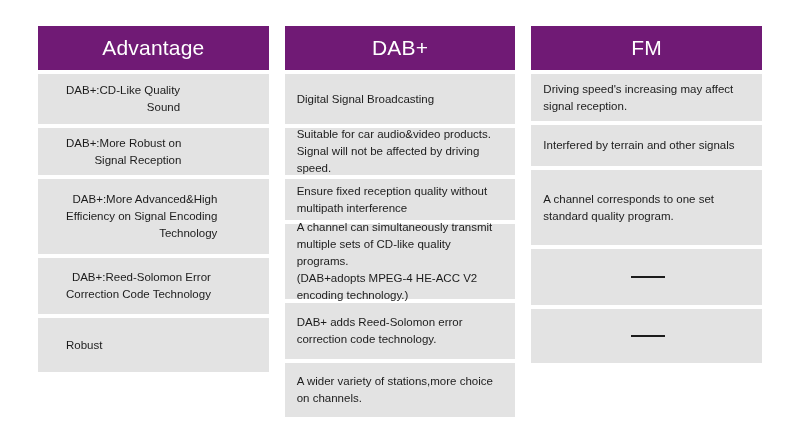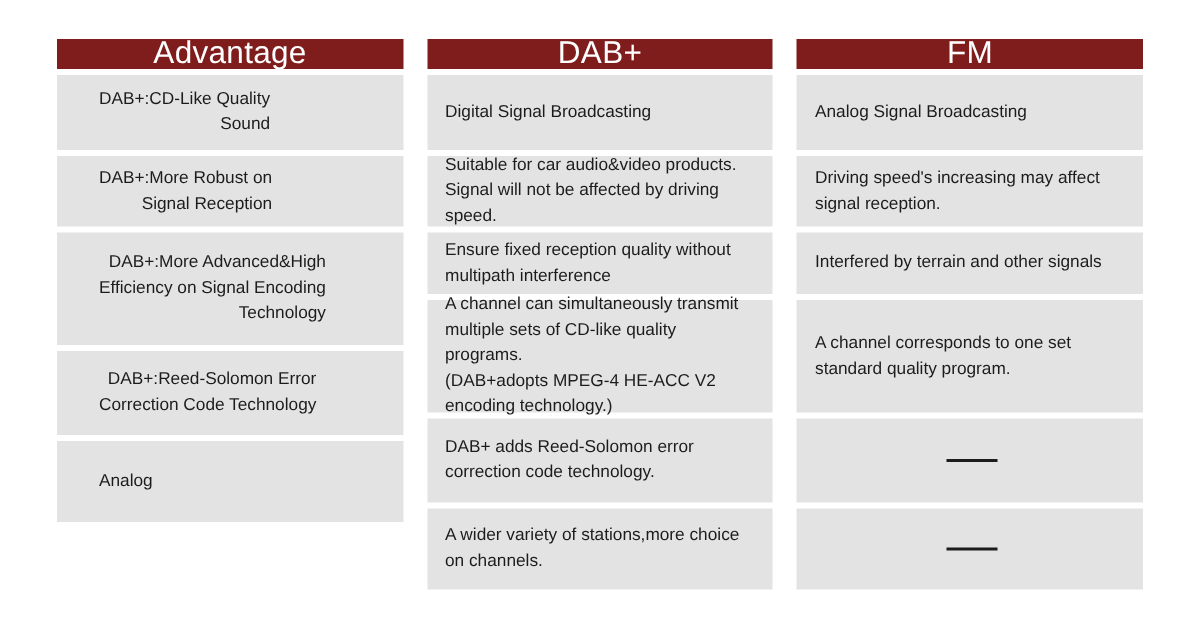"Advantage" .column-header { background: #7f1d1d -> #701a75; height: 20px -> 44px }
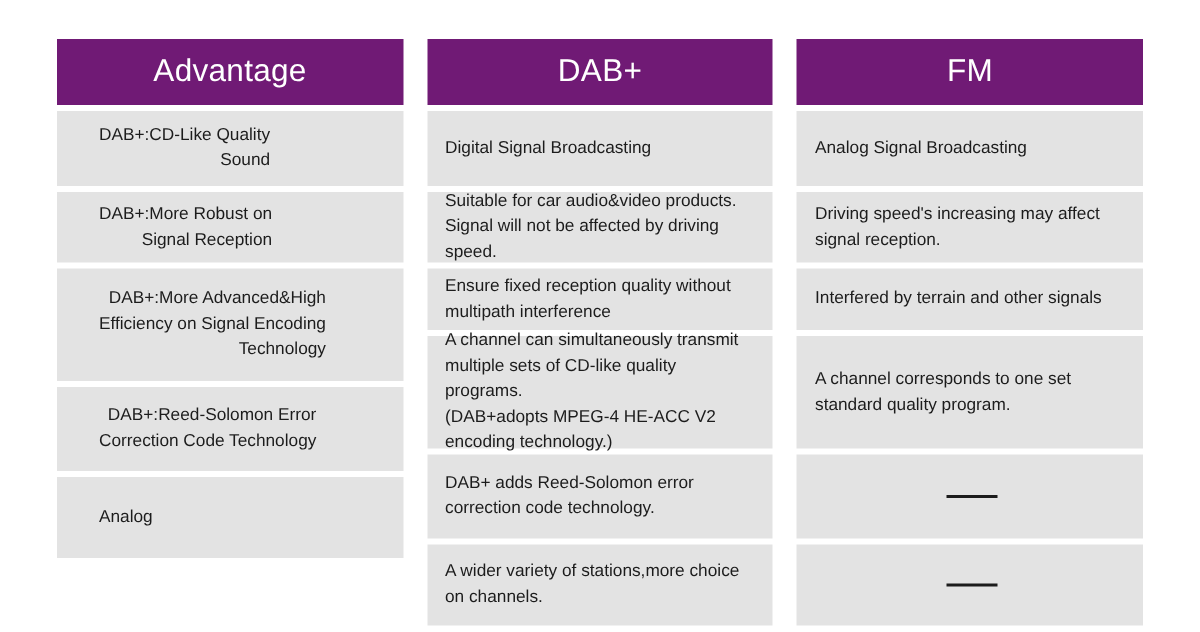"Analog Signal Broadcasting" div.cell { html: <div> <span>Analog Signal Broadcasting</span> </div> -> none }
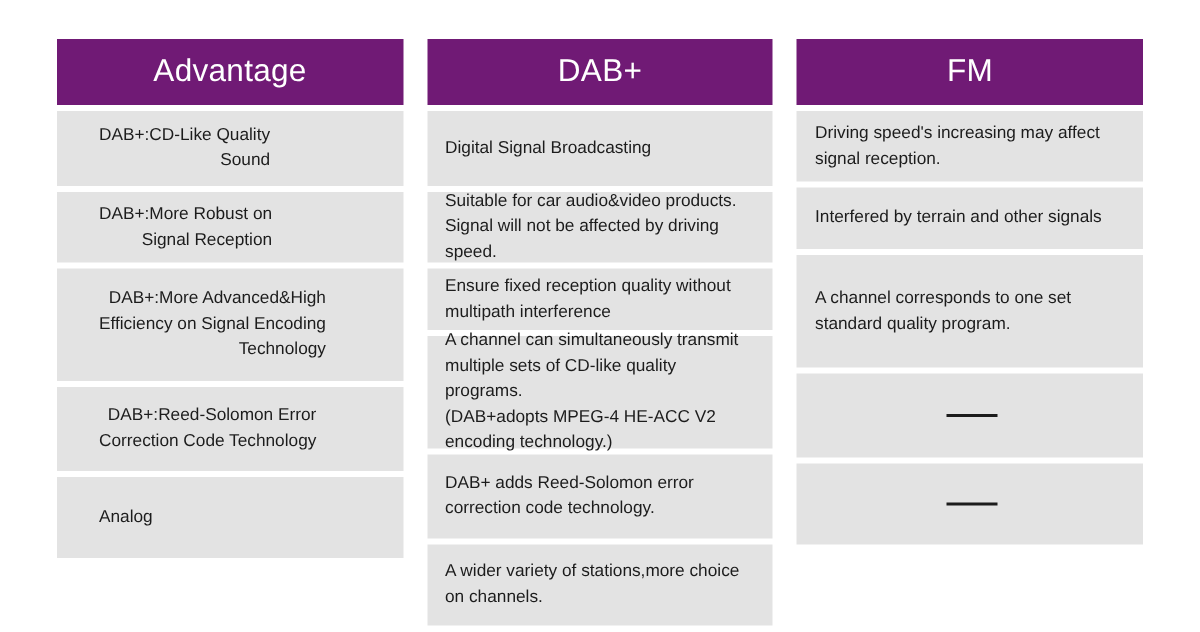"Analog" span.cell-text { text: Analog -> Robust }
